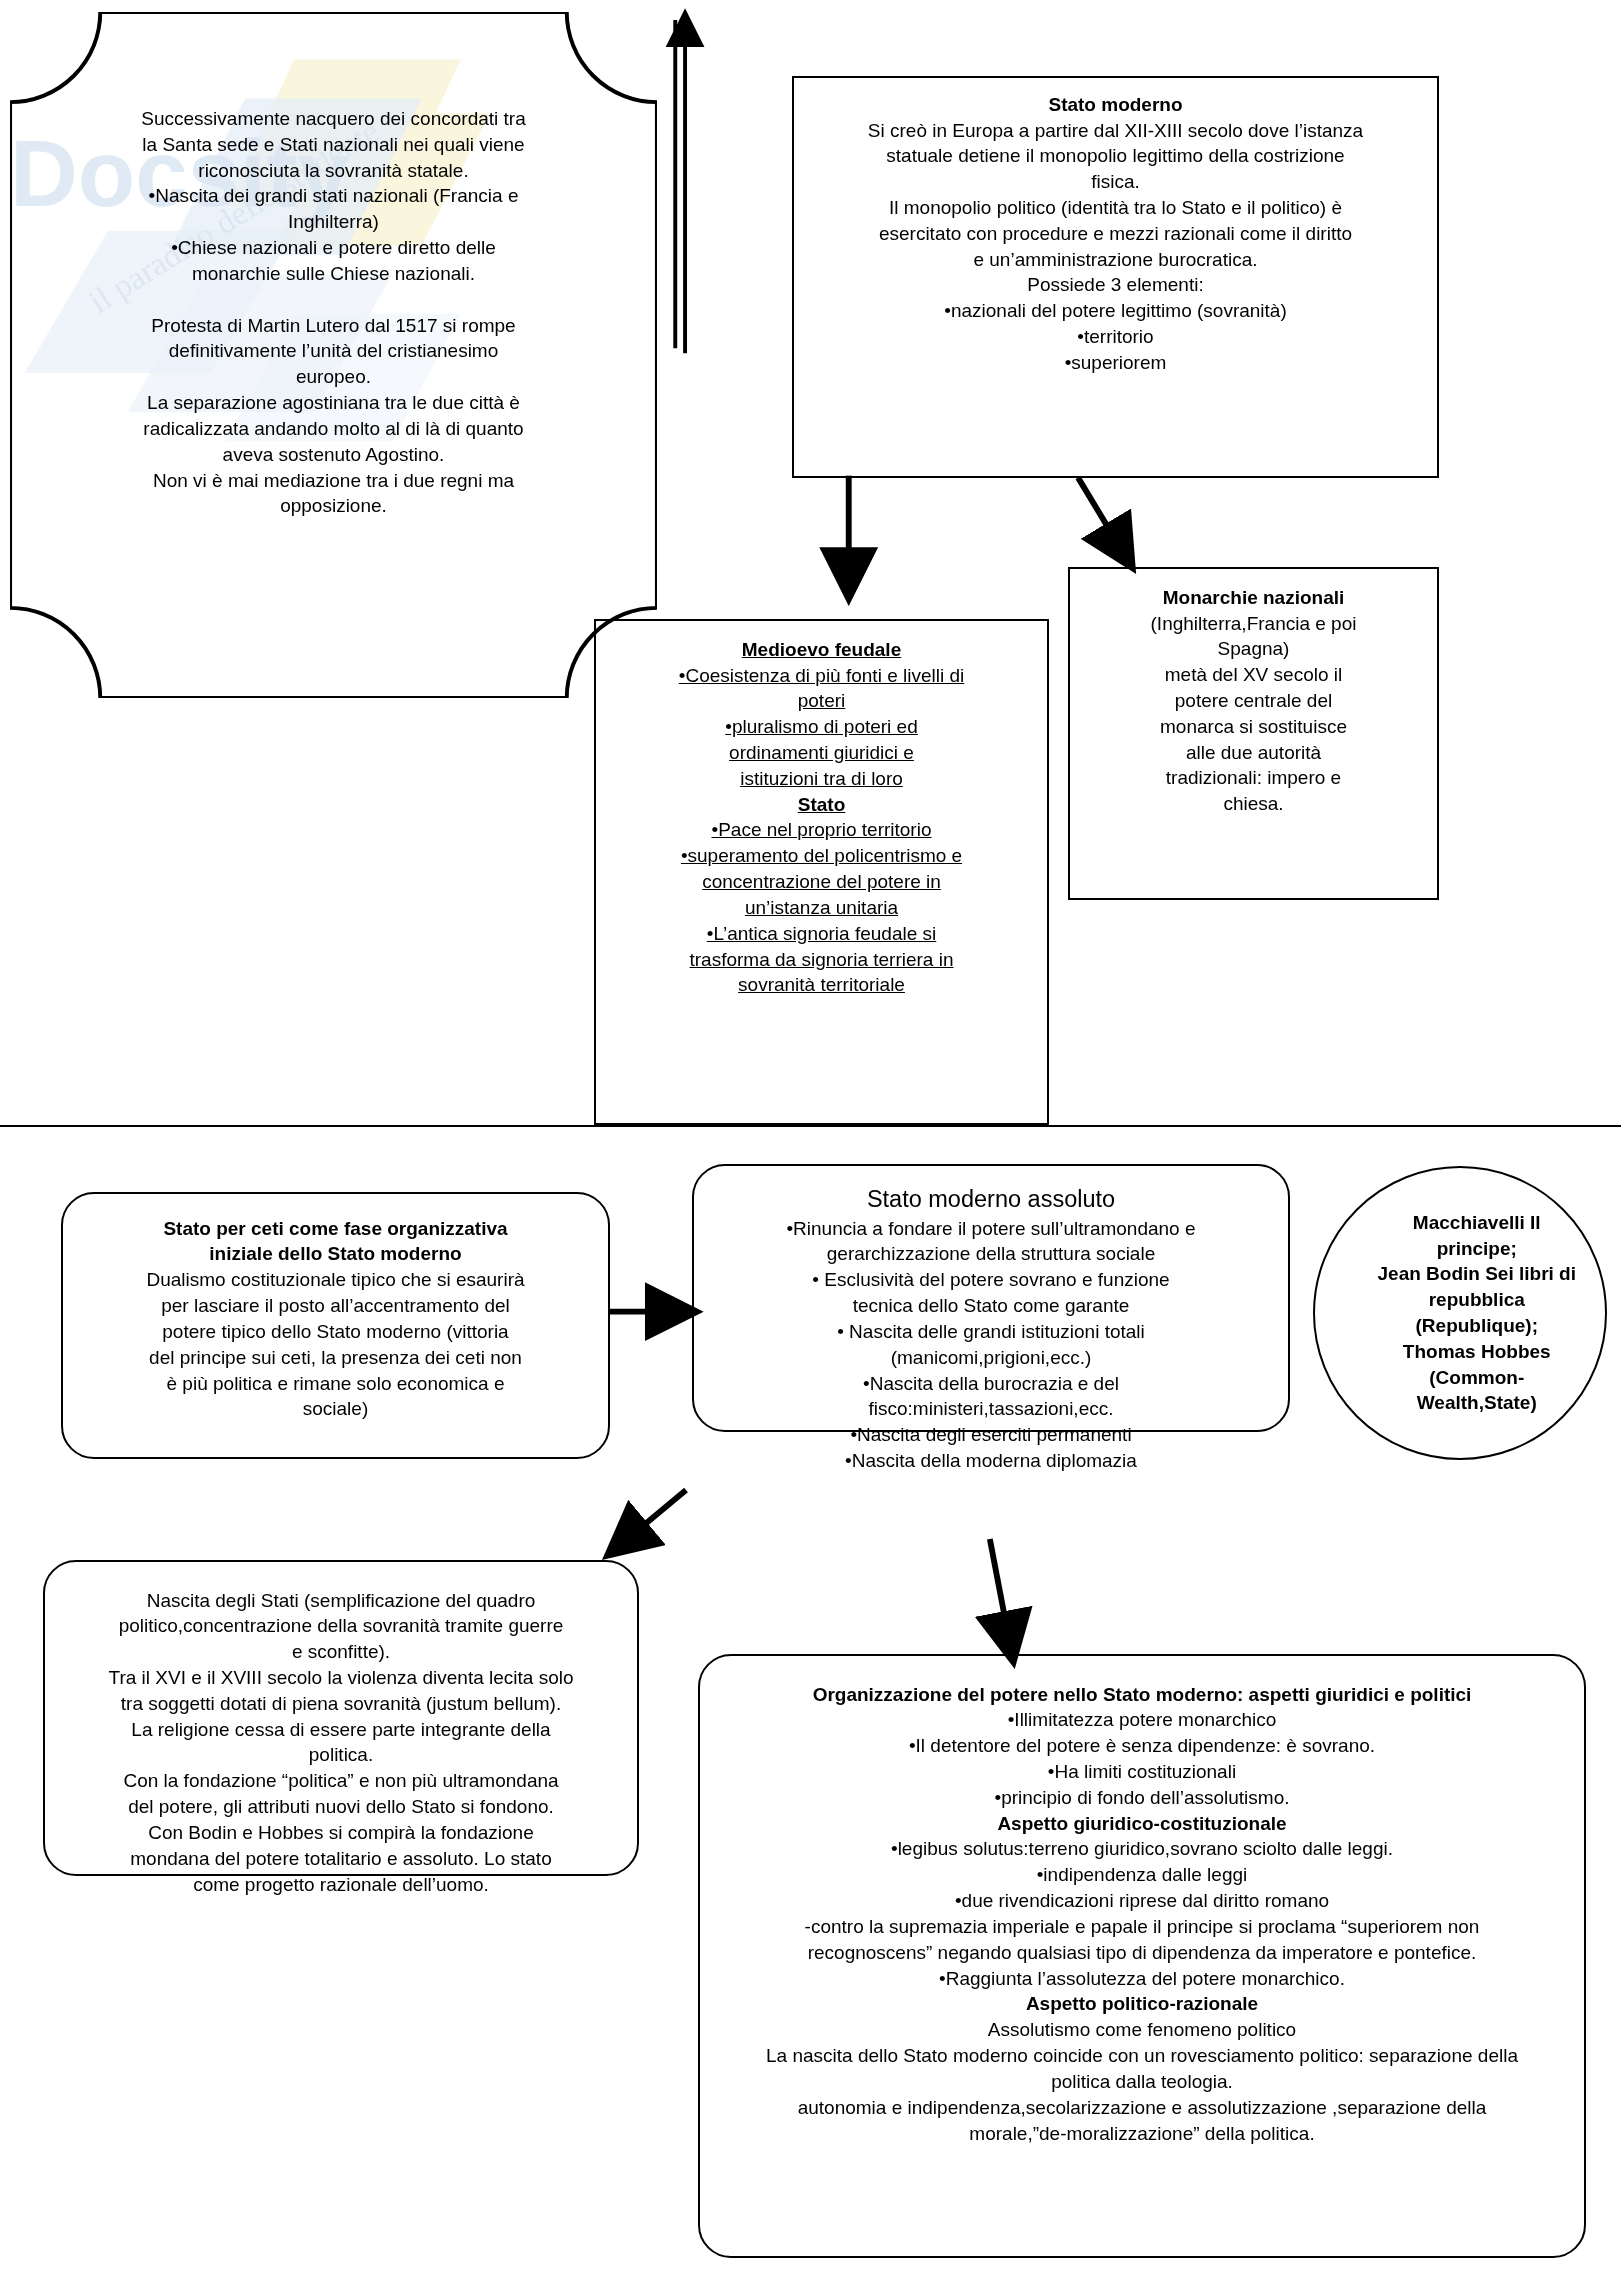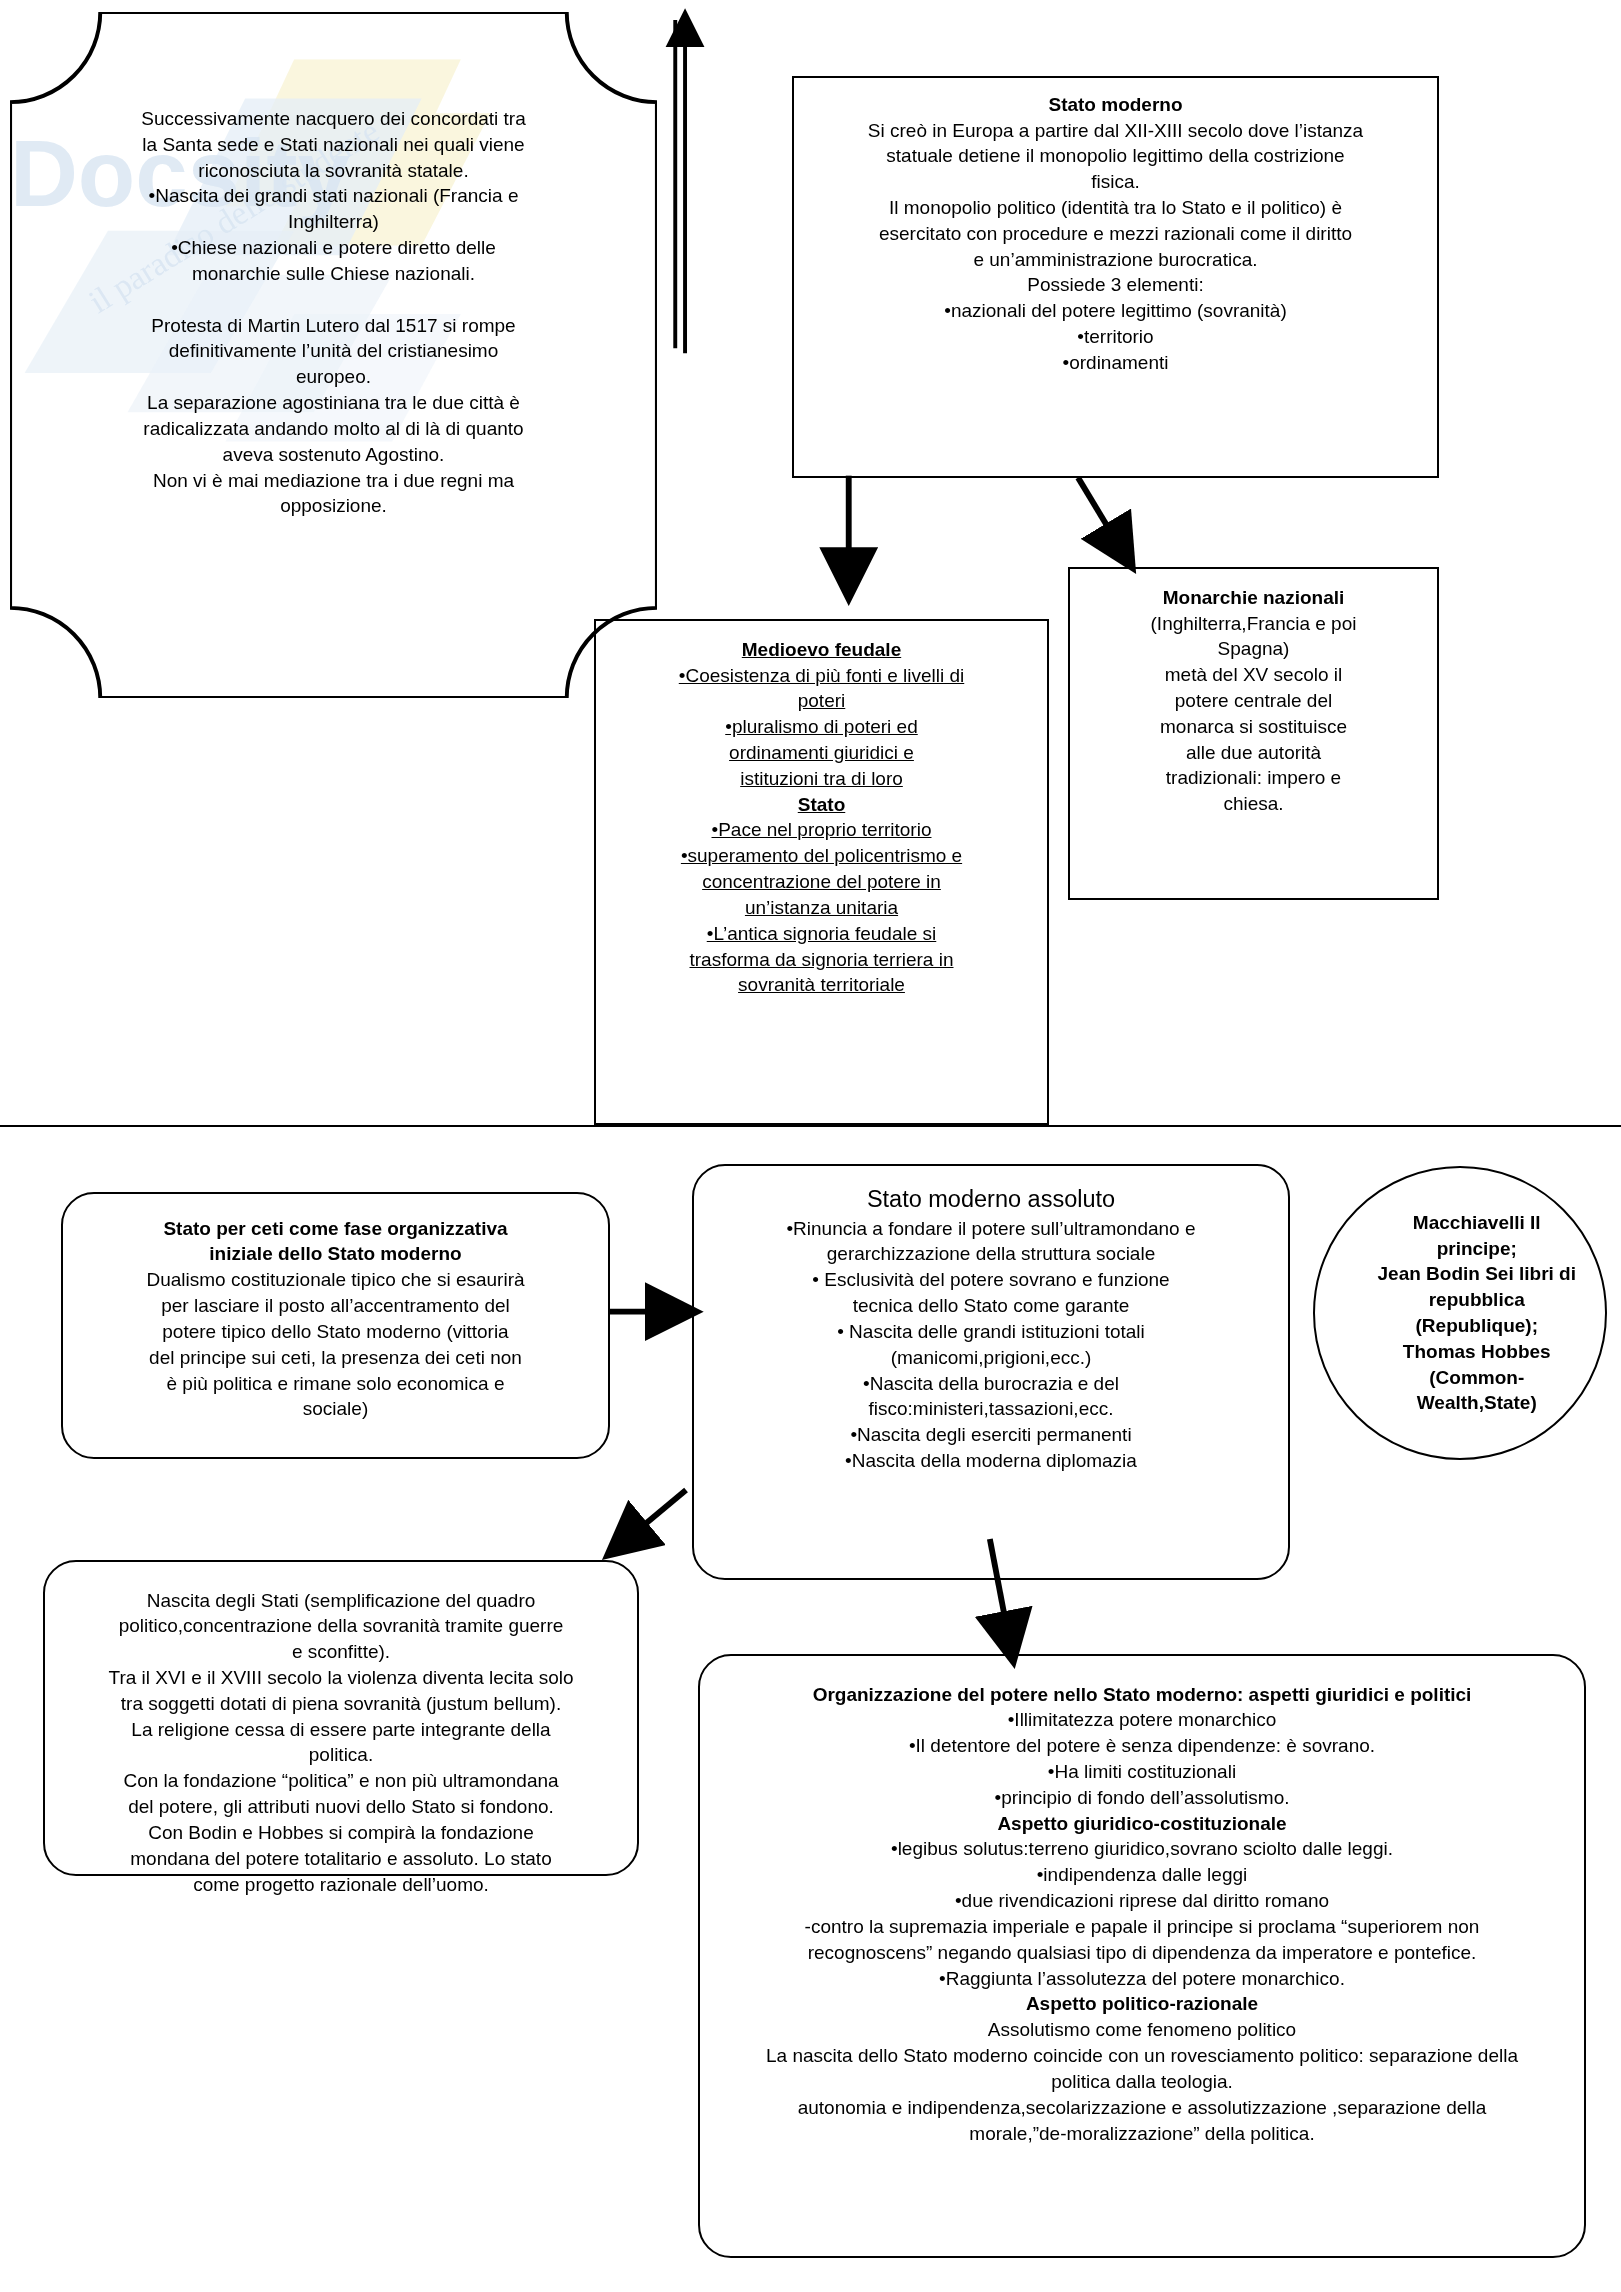"•ordinamenti" p { text: ordinamenti -> superiorem }
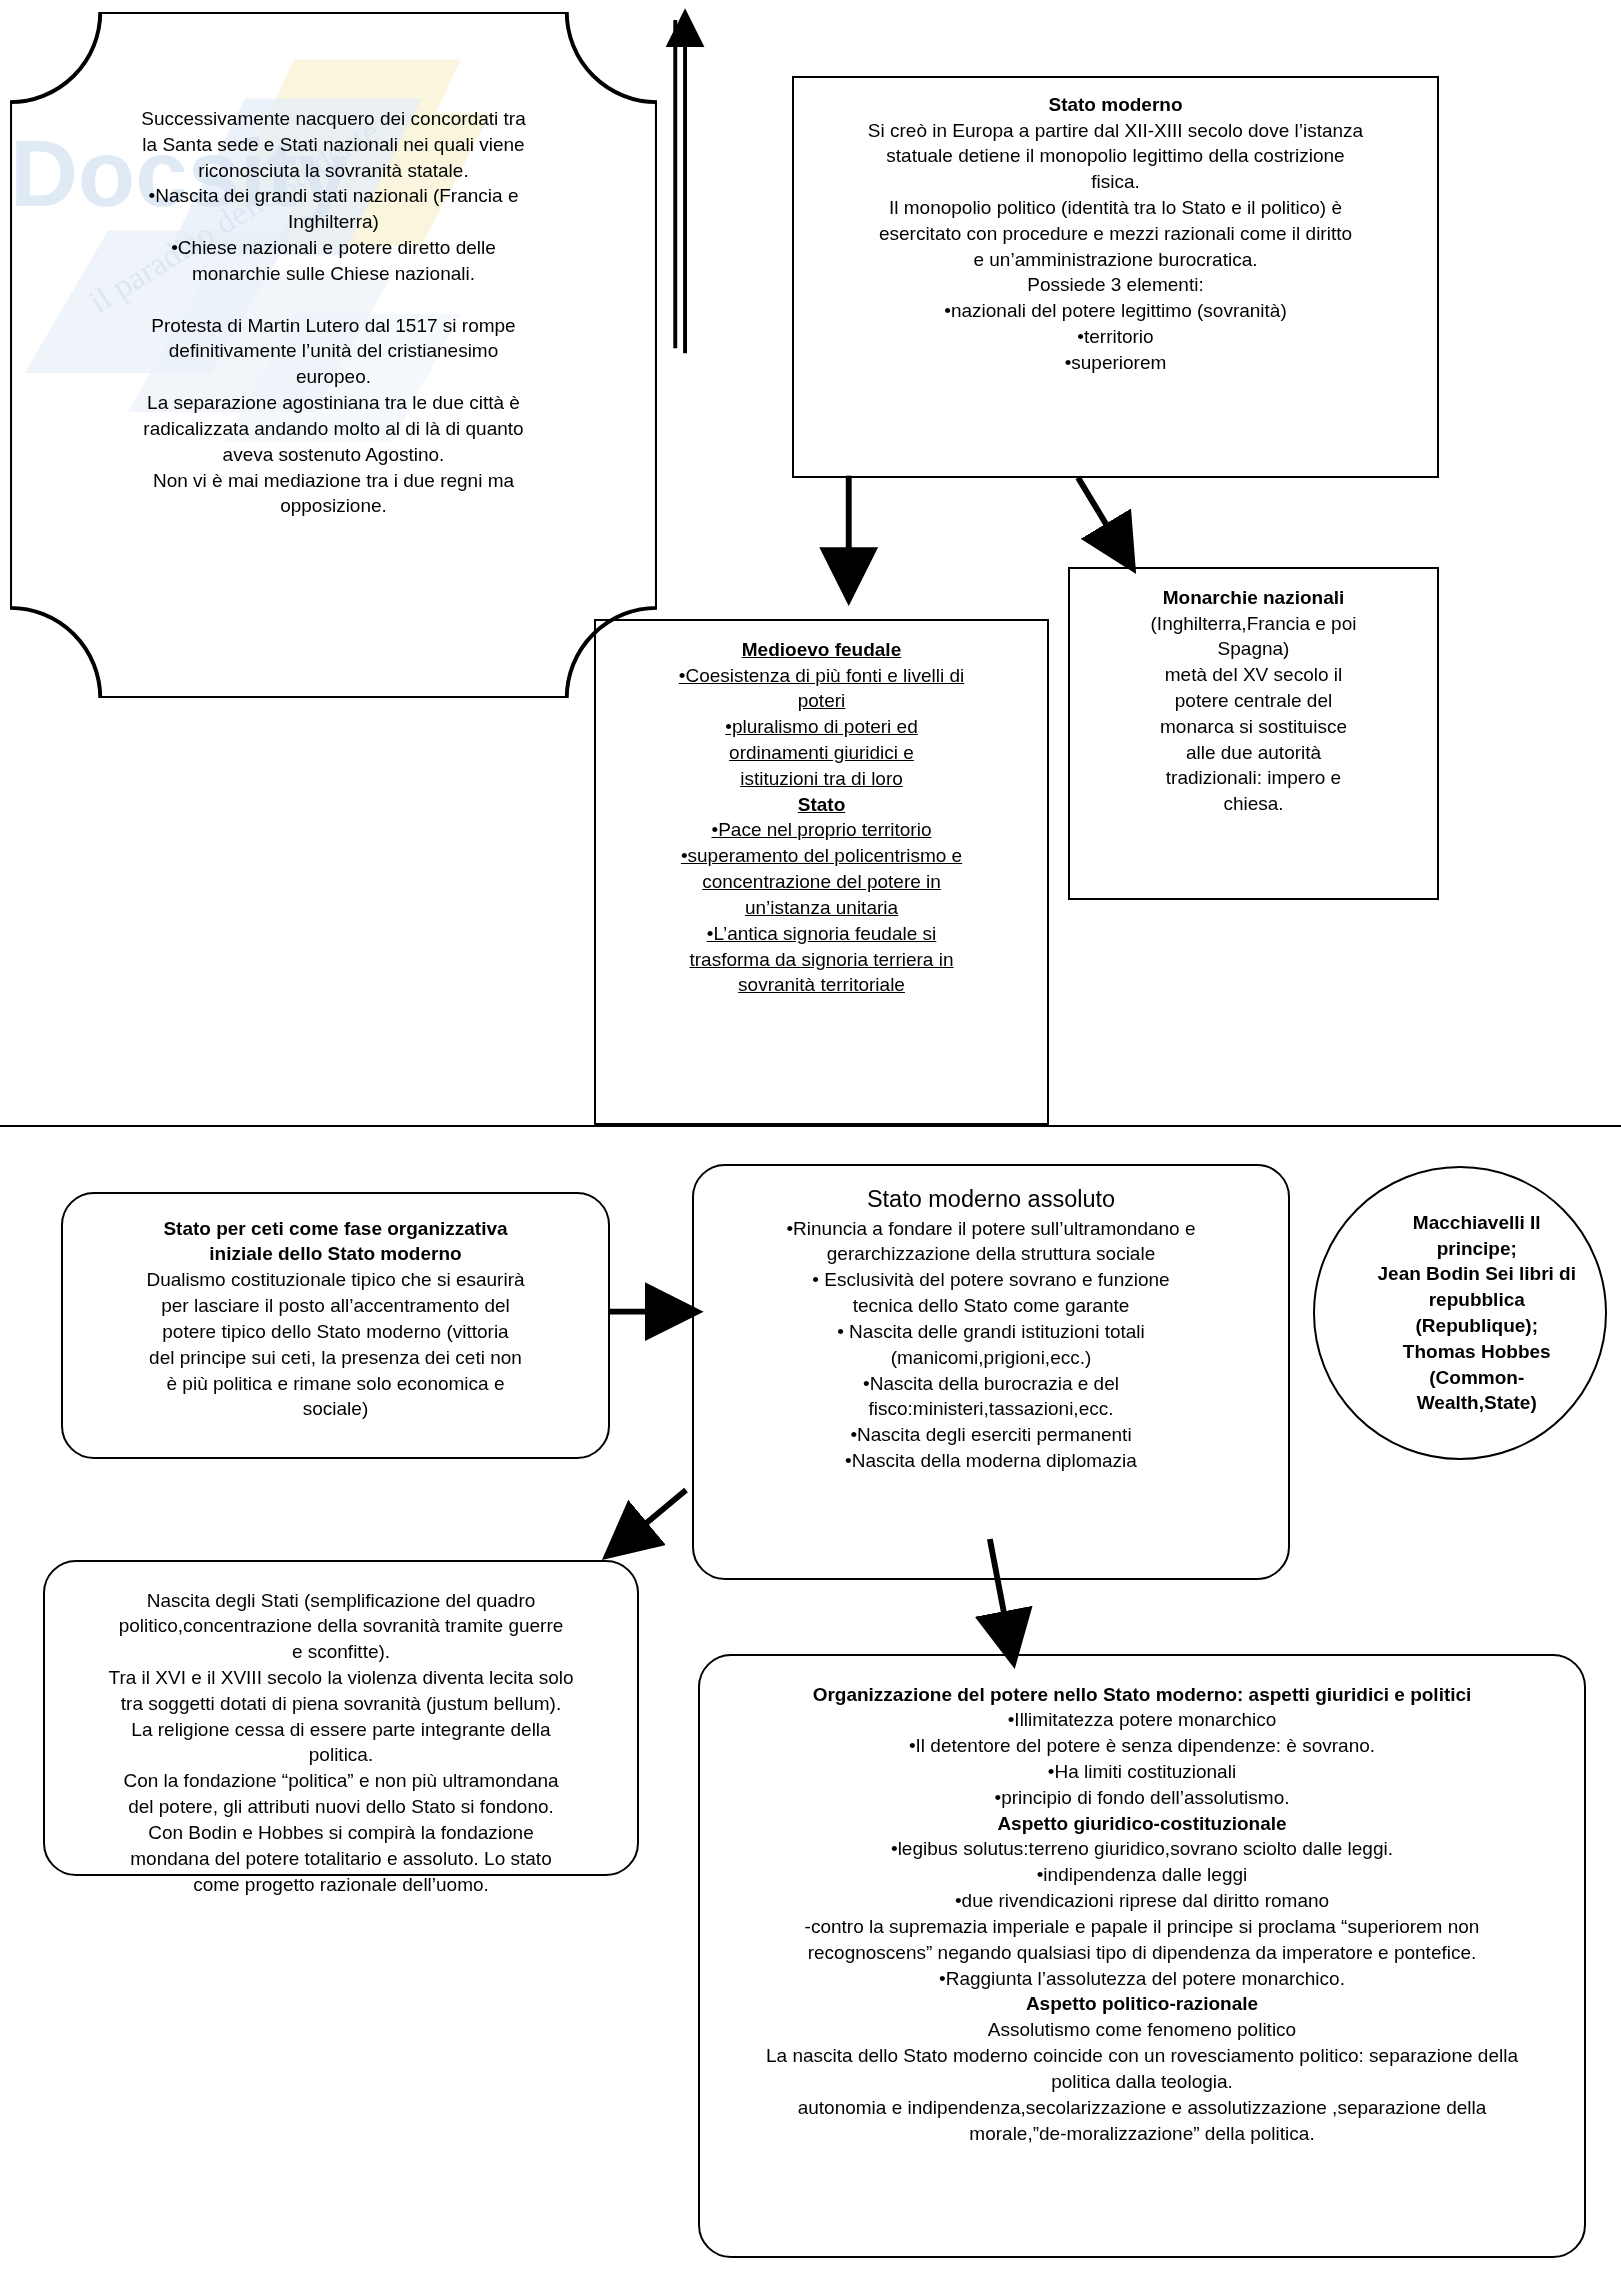"Stato moderno assoluto" div.node { height: 416px -> 268px }
